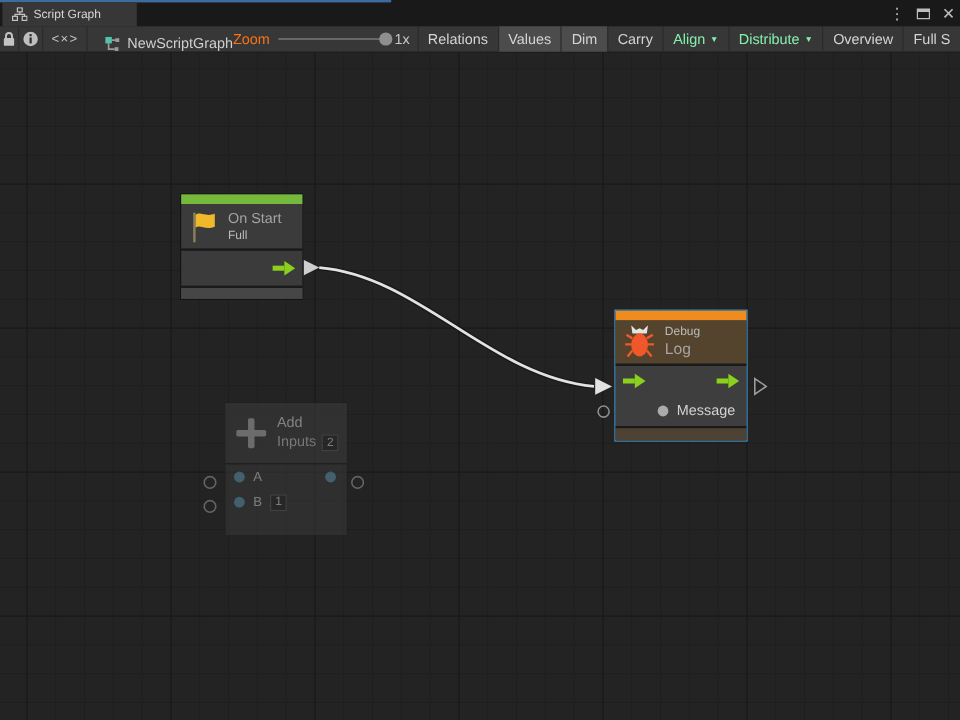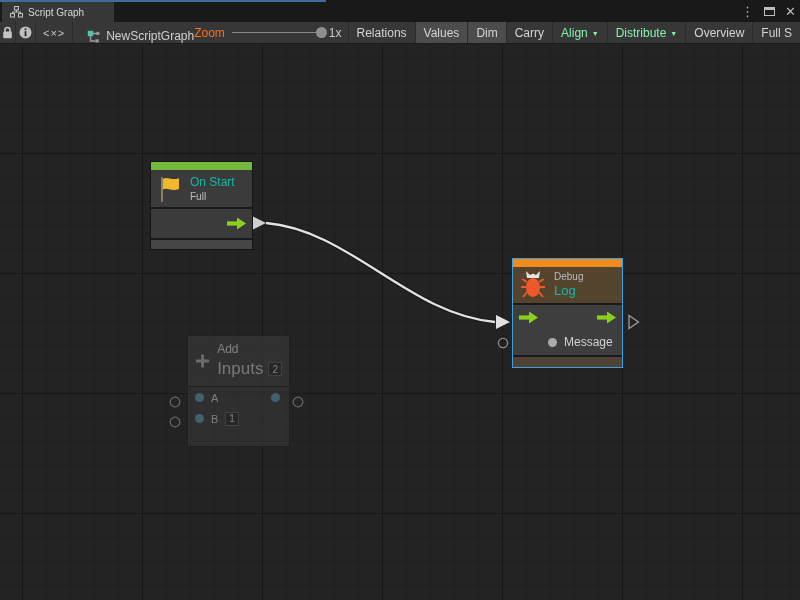"On Start" .nd-title { color: #14b8a6 -> #a3a3a3 }
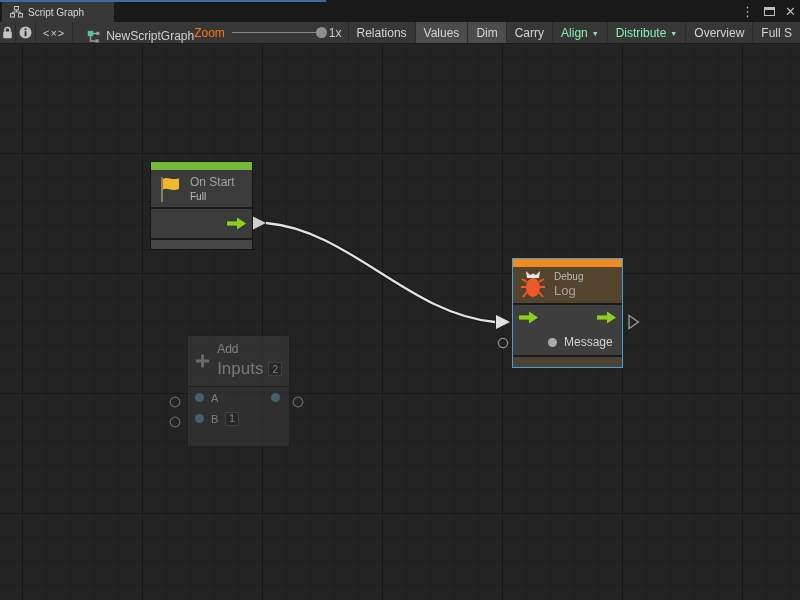"Inputs" span.nd-sub { font-size: 17px -> 12px }
